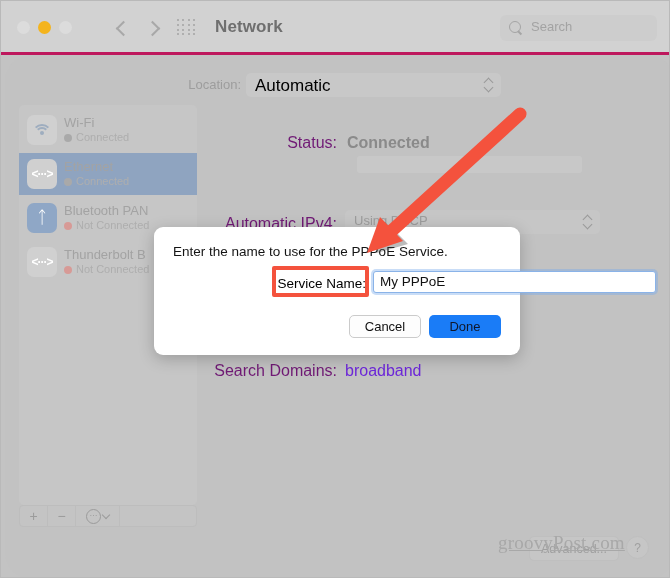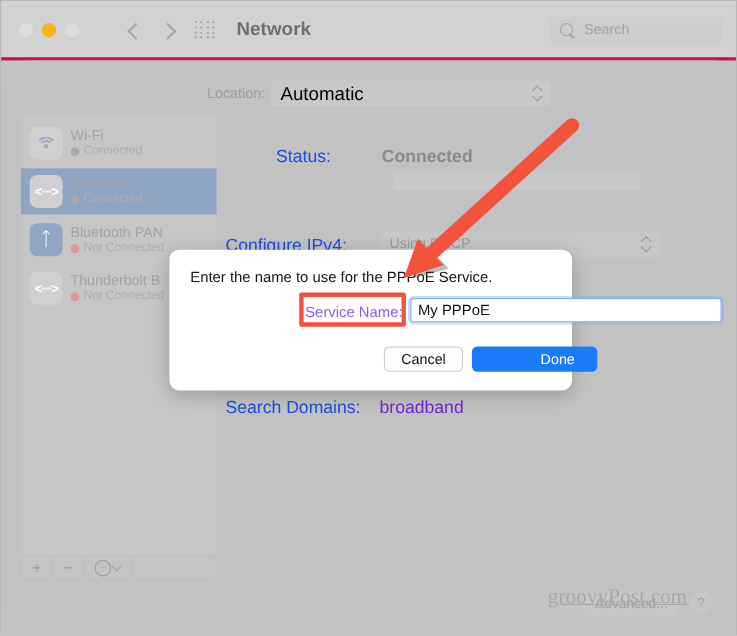"Status:" .dlabel { color: #1d4ed8 -> #701a75; text-align: left -> right }
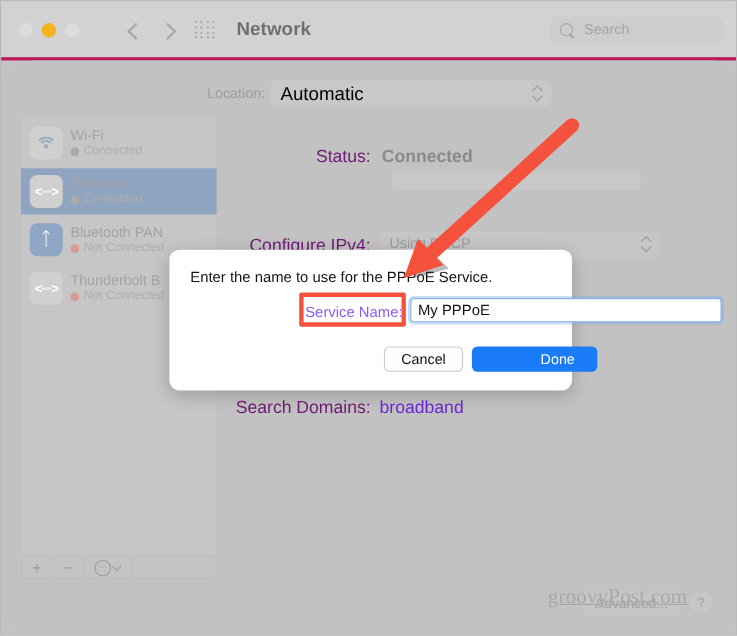"Configure IPv4:" div.dlabel { text: Configure -> Automatic }
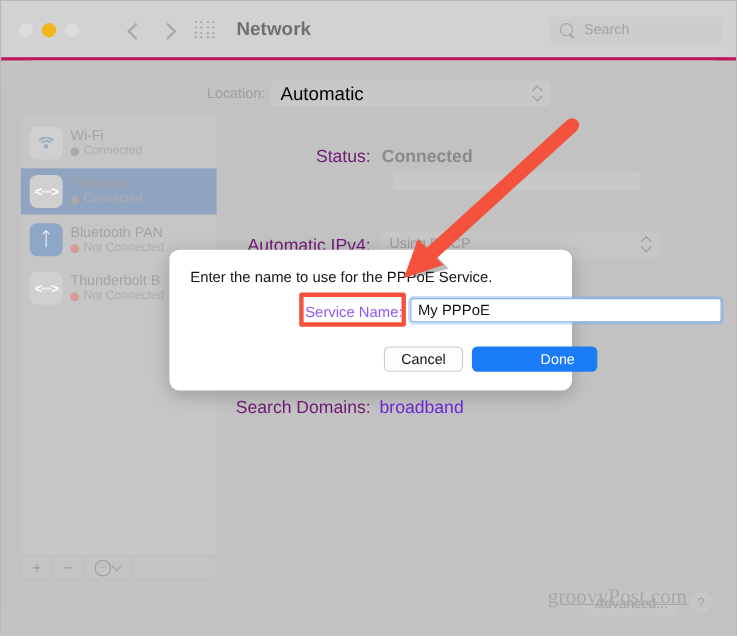"Service Name:" .sheet-fieldlabel { color: #8b5cf6 -> #000000 }
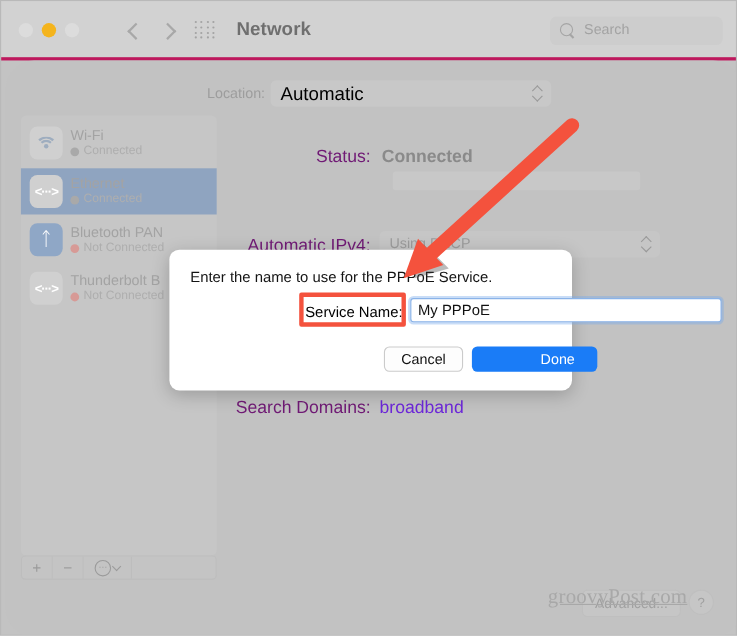"Done" .btn-done { color: #ffffff -> #0f172a; padding-left: 42px -> none }
